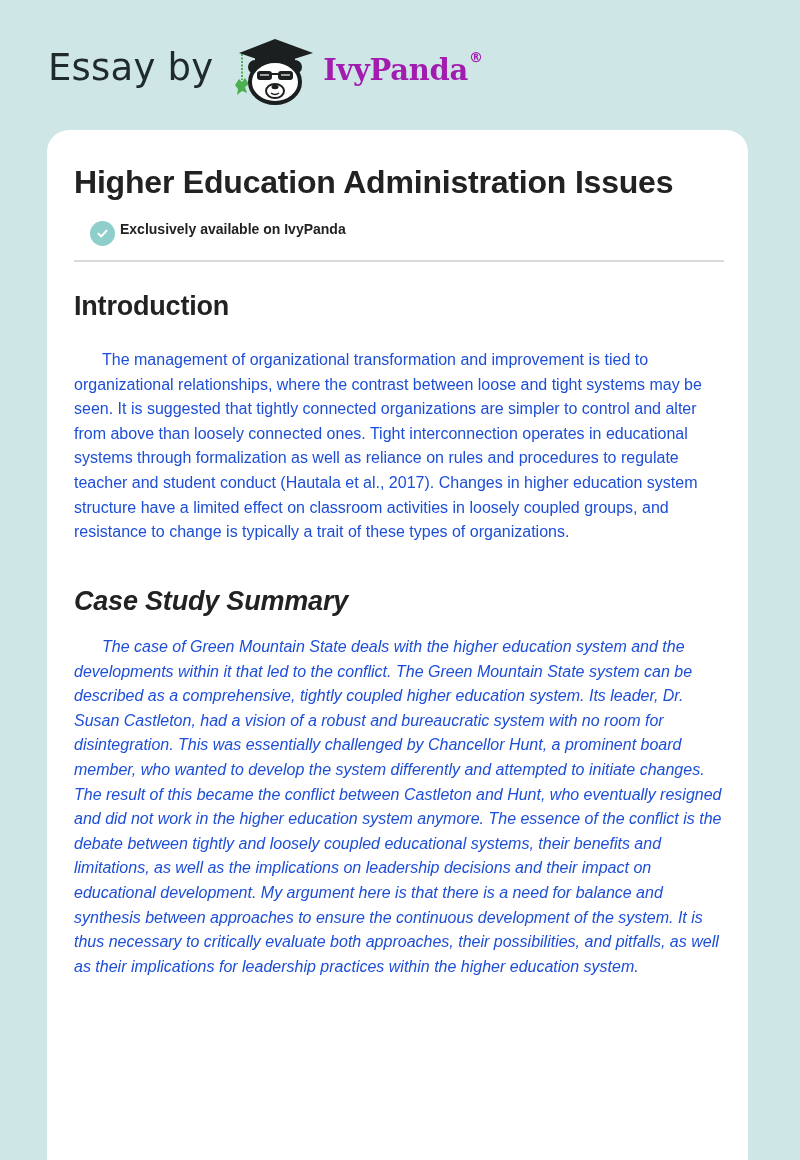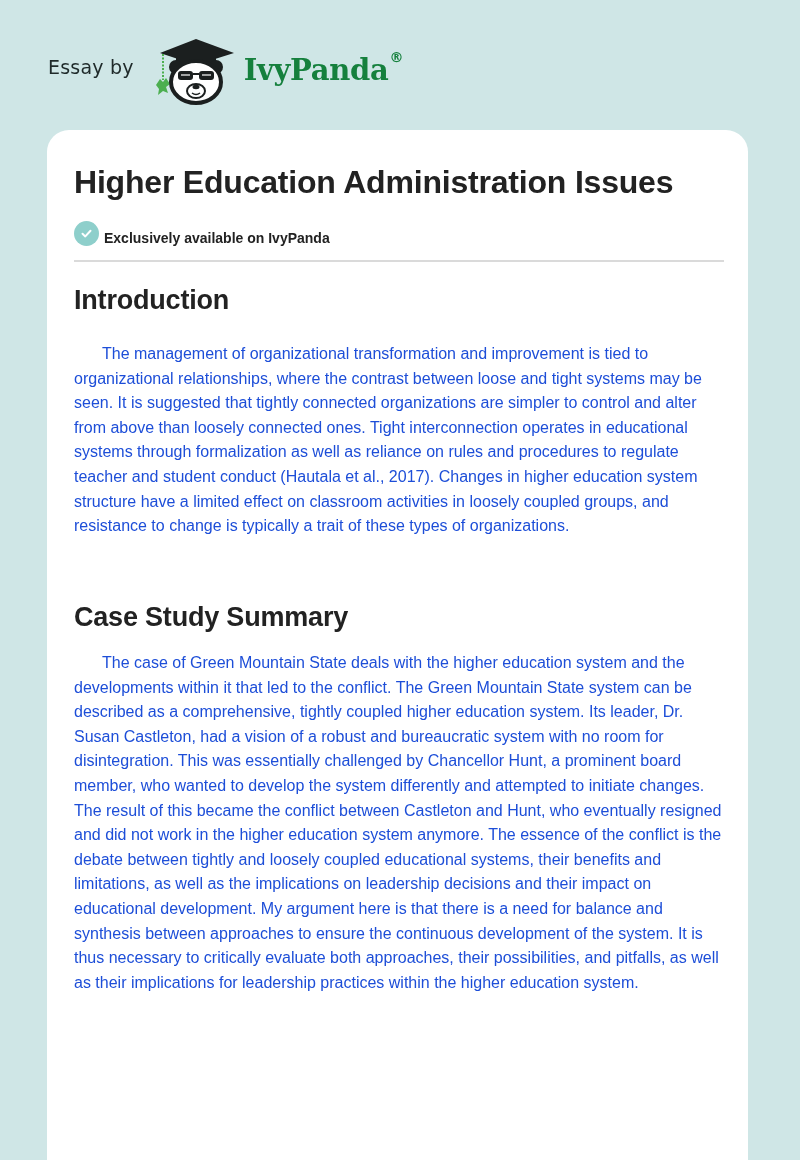"Essay by" .brand-prefix { font-size: 19px -> 37px }
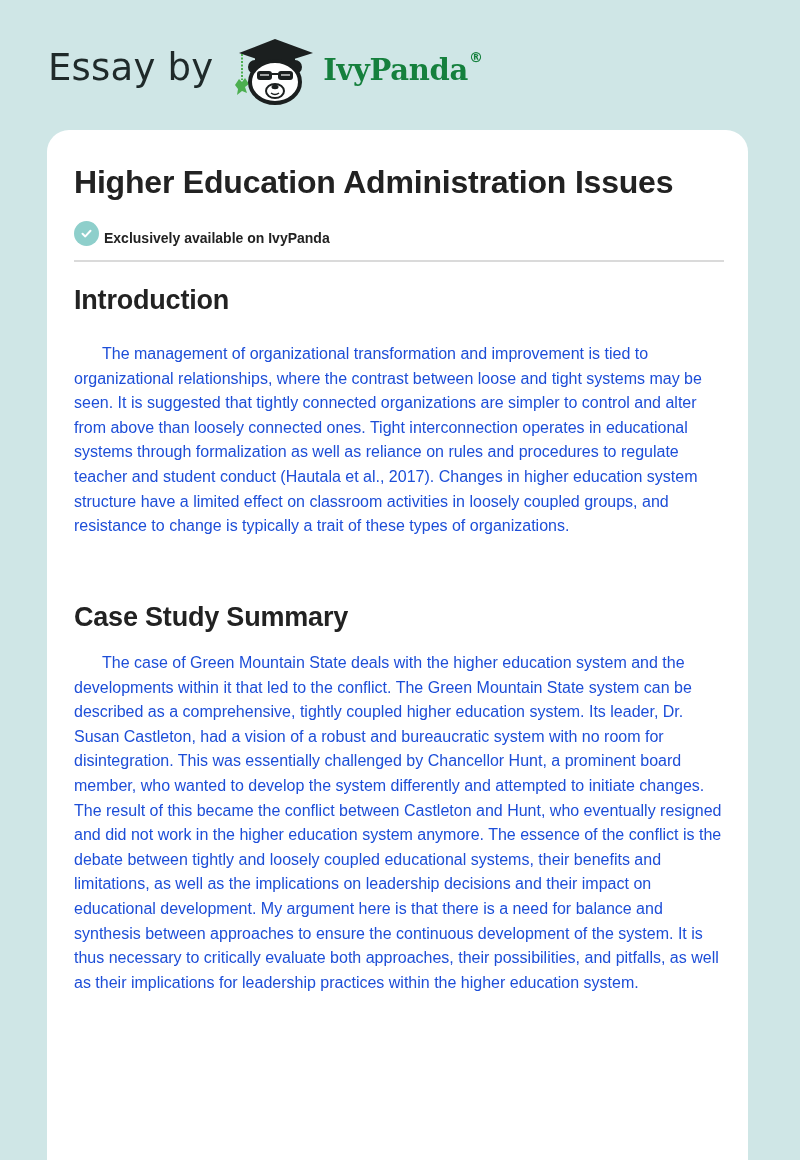"IvyPanda®" .brand-name { color: #15803d -> #a21caf }
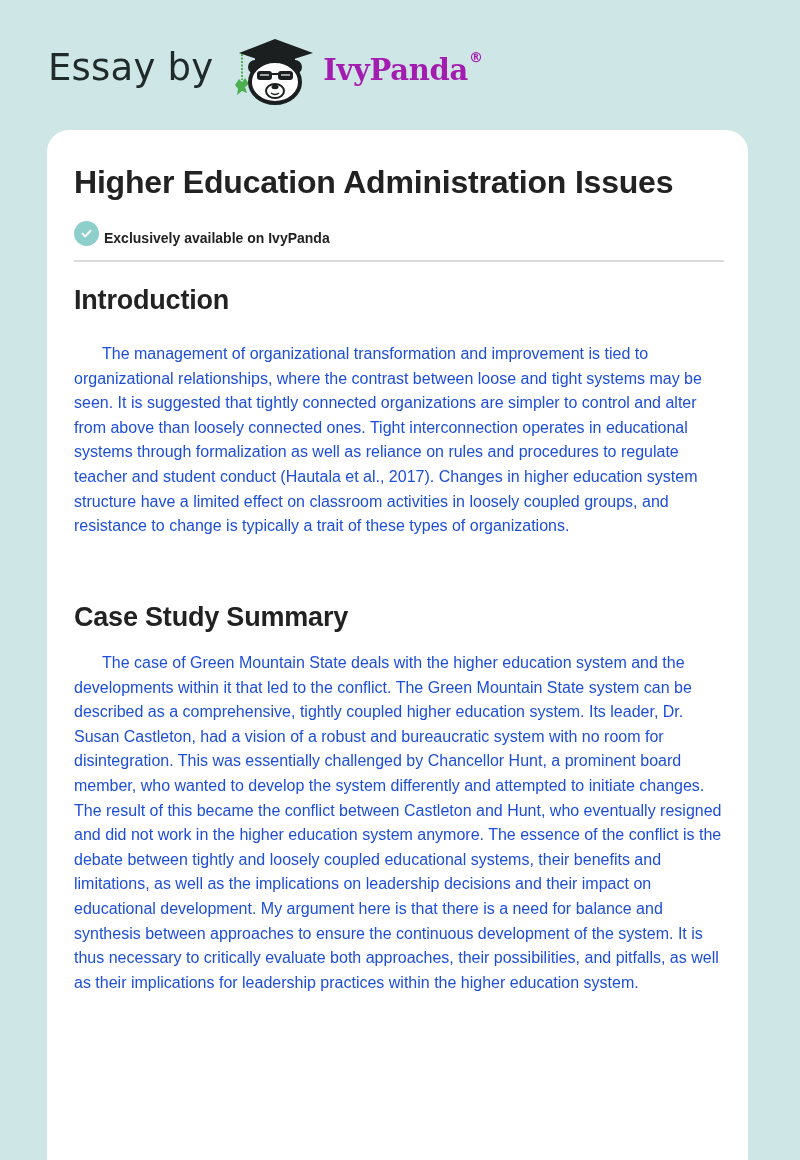"Exclusively available on IvyPanda" .exclusive { align-items: flex-end -> flex-start; left: 0 -> 16px }
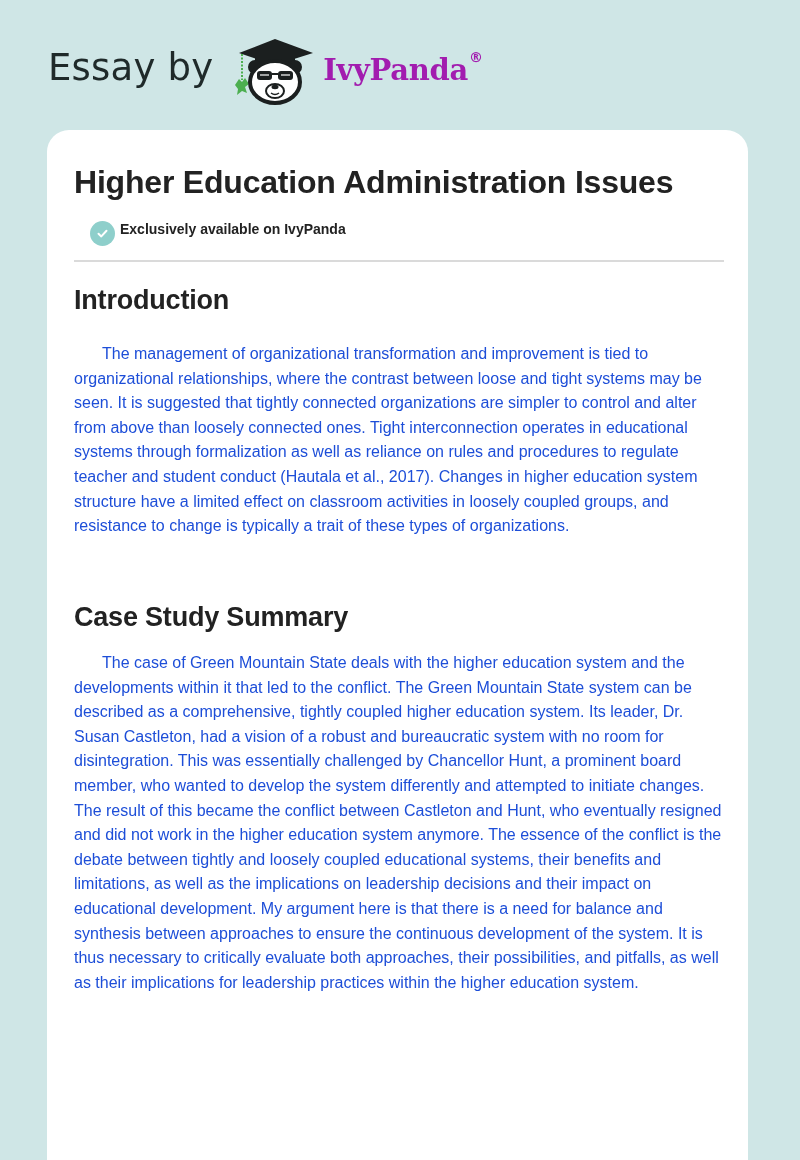"Introduction" .sec-intro { top: 155px -> 161px }
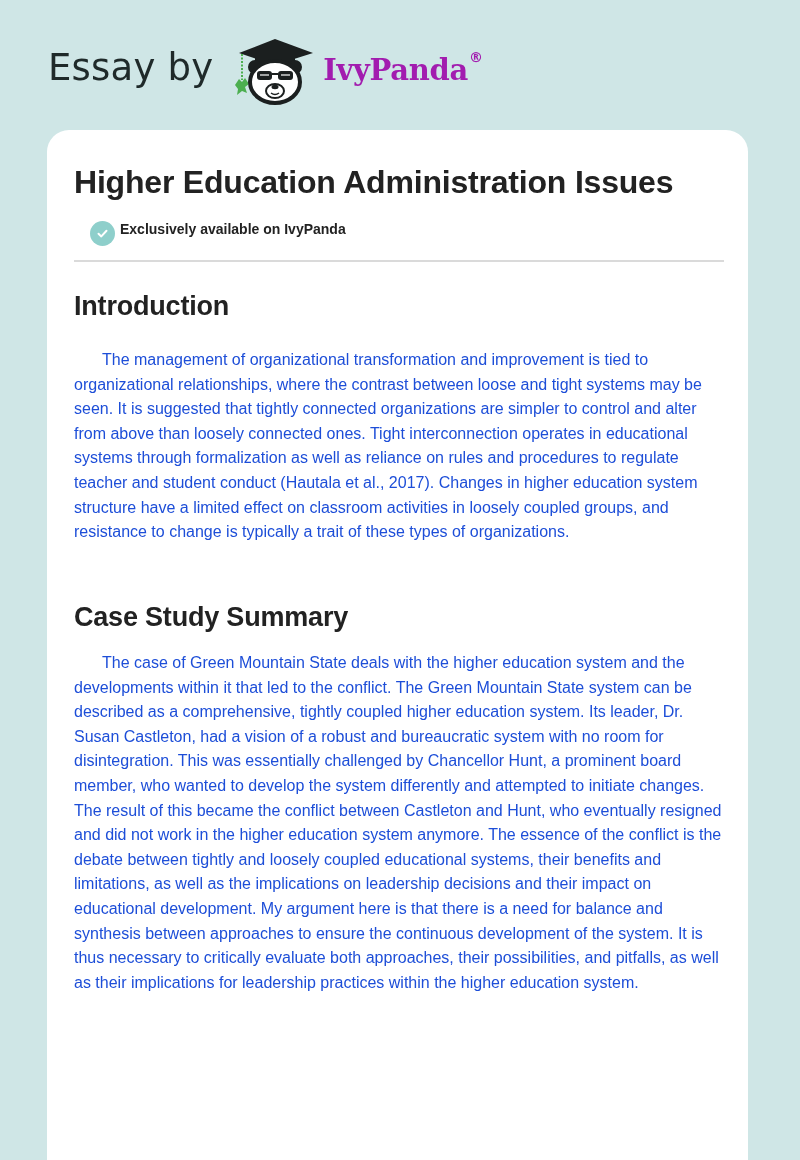"Case Study Summary" .sec-case { font-style: none -> italic; top: 472px -> 456px }
